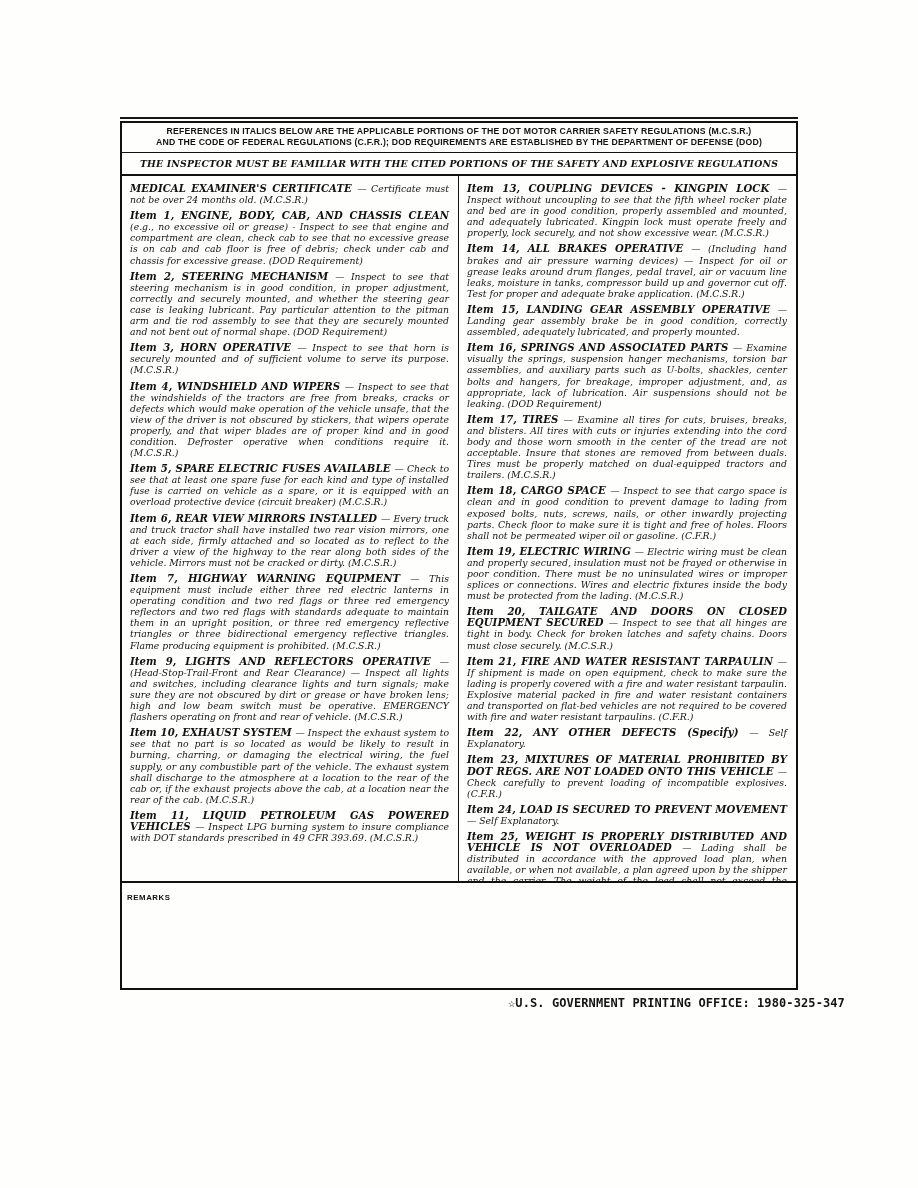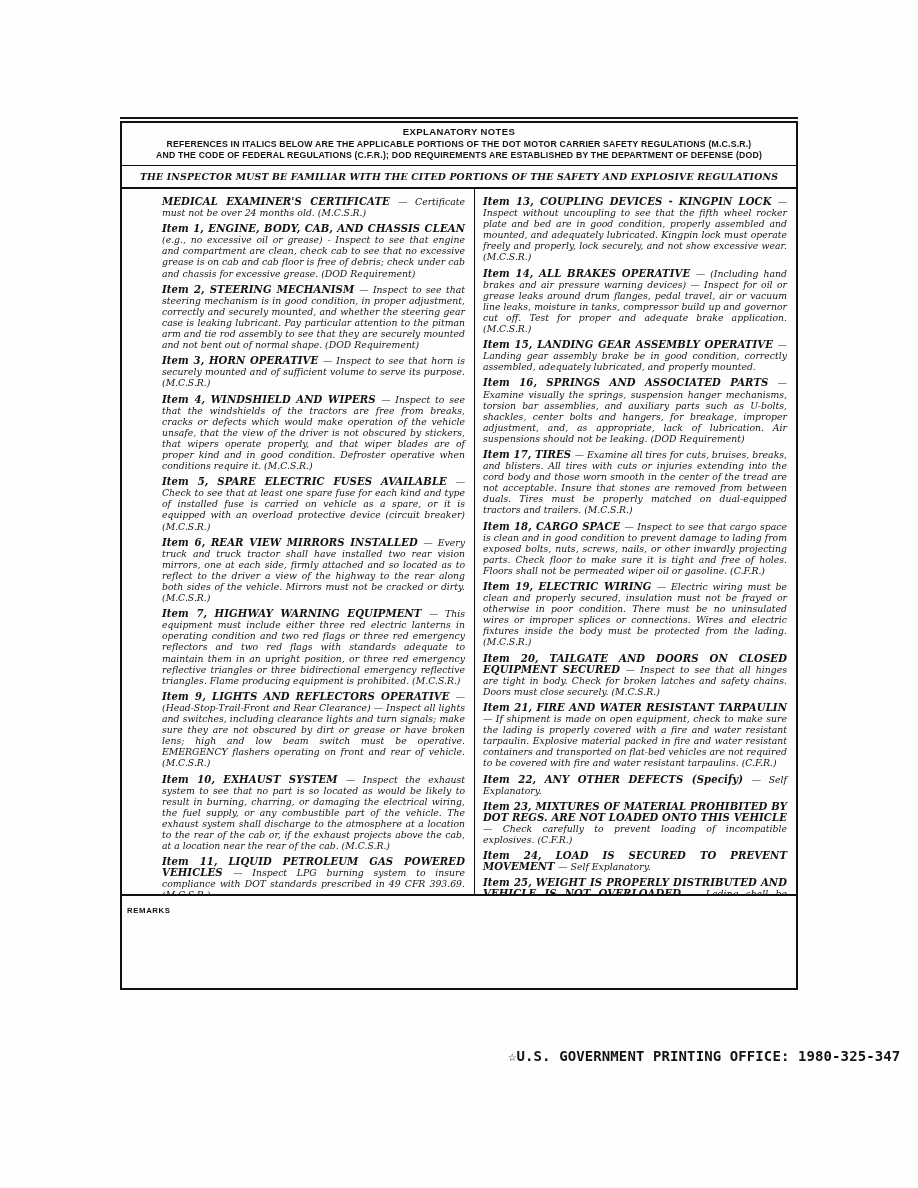"EXPLANATORY NOTES" div.hdr-title { html: <div>EXPLANATORY NOTES</div> -> none }
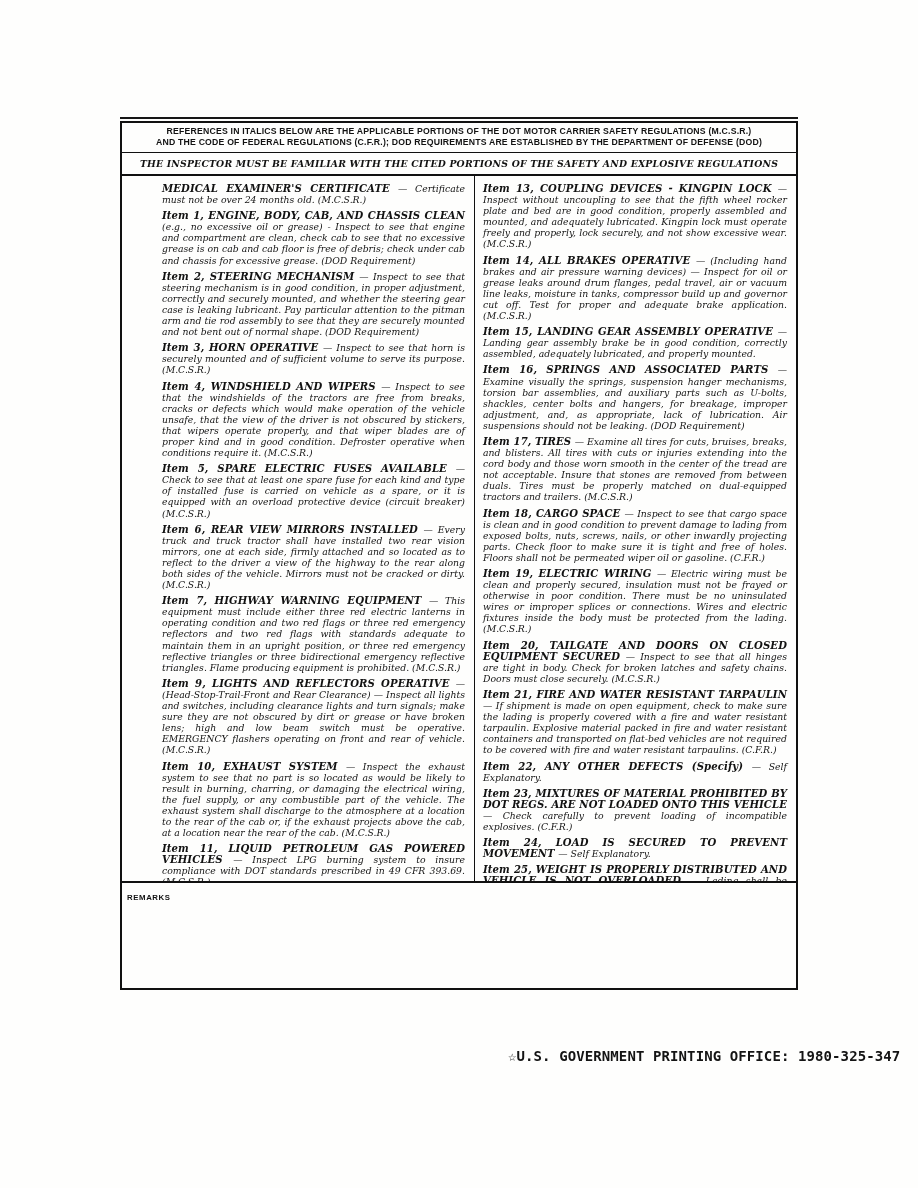"MEDICAL EXAMINER'S CERTIFICATE —" .cols { margin-left: 32px -> none }
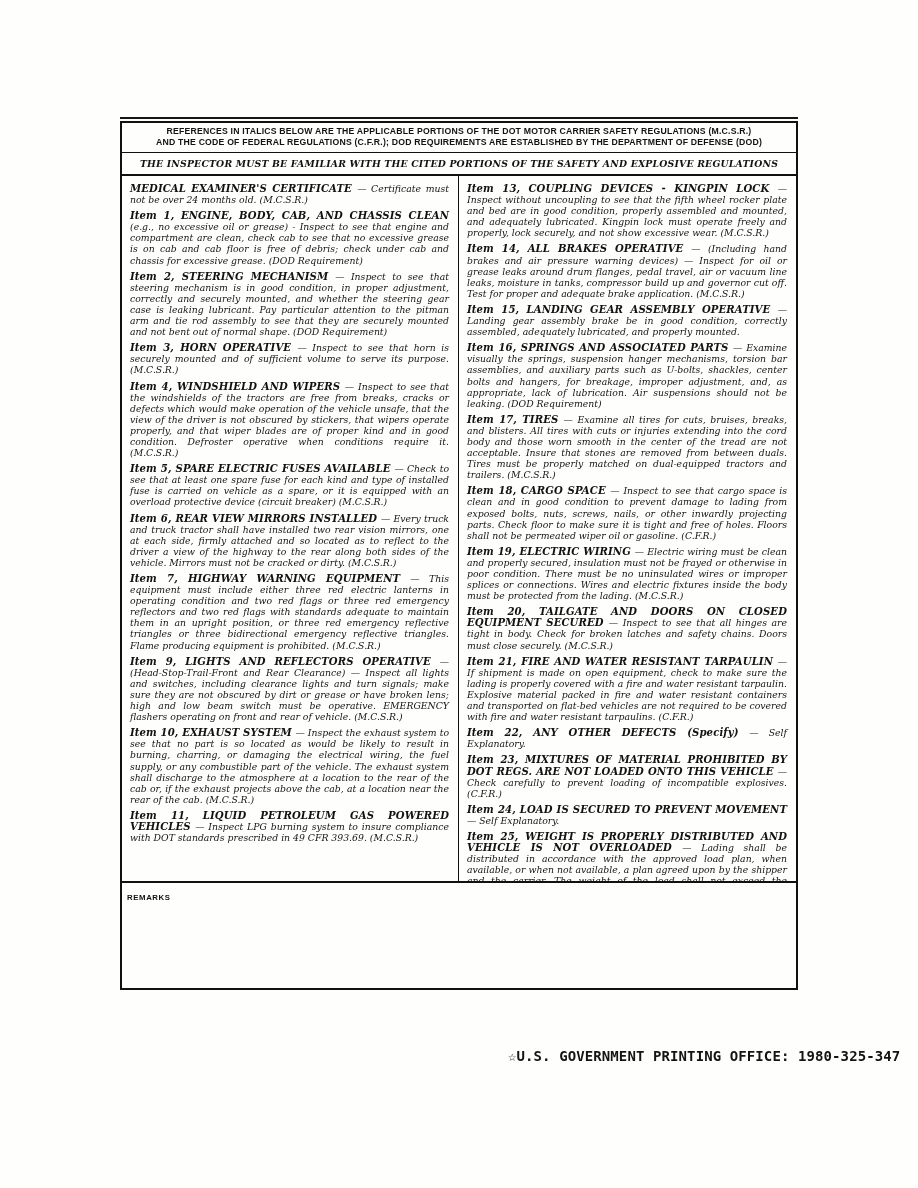"☆U.S. GOVERNMENT PRINTING OFFICE:" .gpo-footer { font-size: 14px -> 12px; top: 1048px -> 996px }
